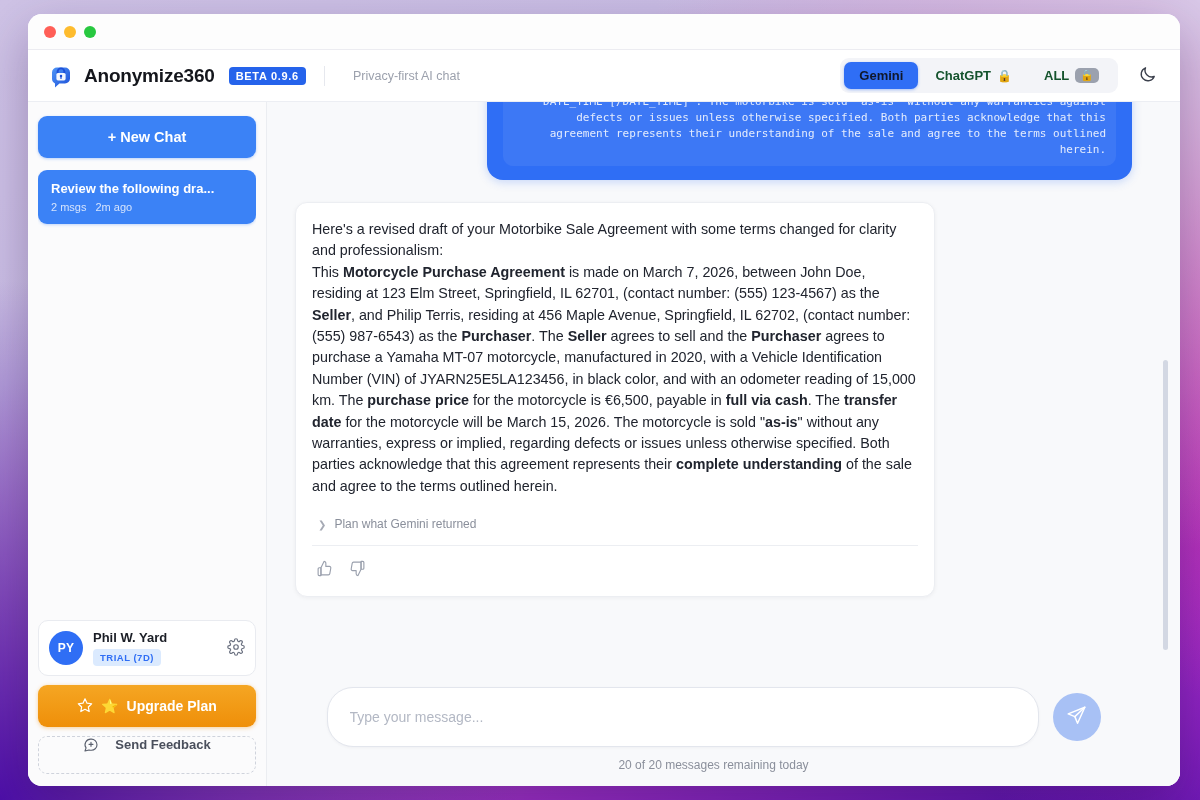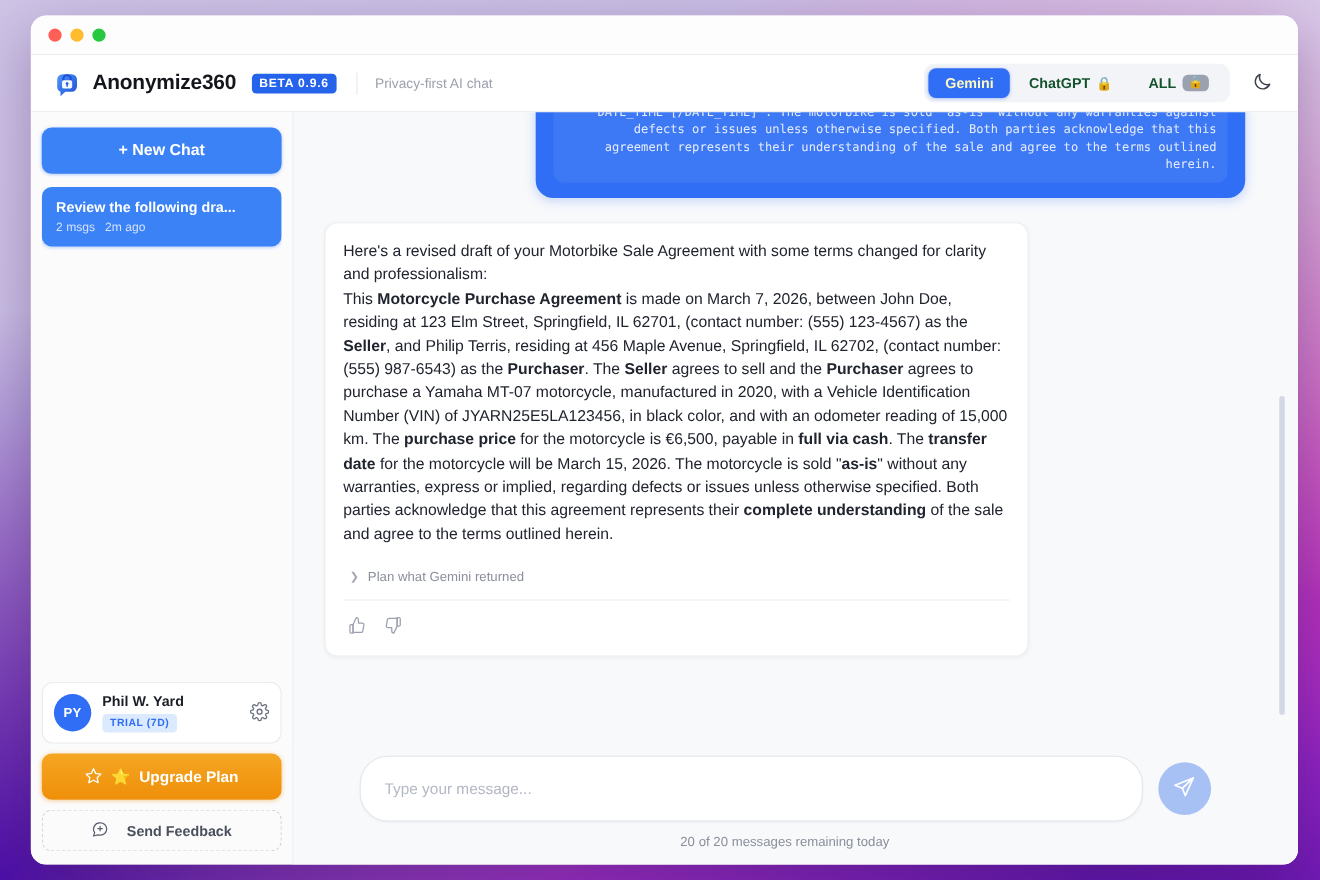"Privacy-first AI chat" .tagline { padding-left: 16px -> 28px }
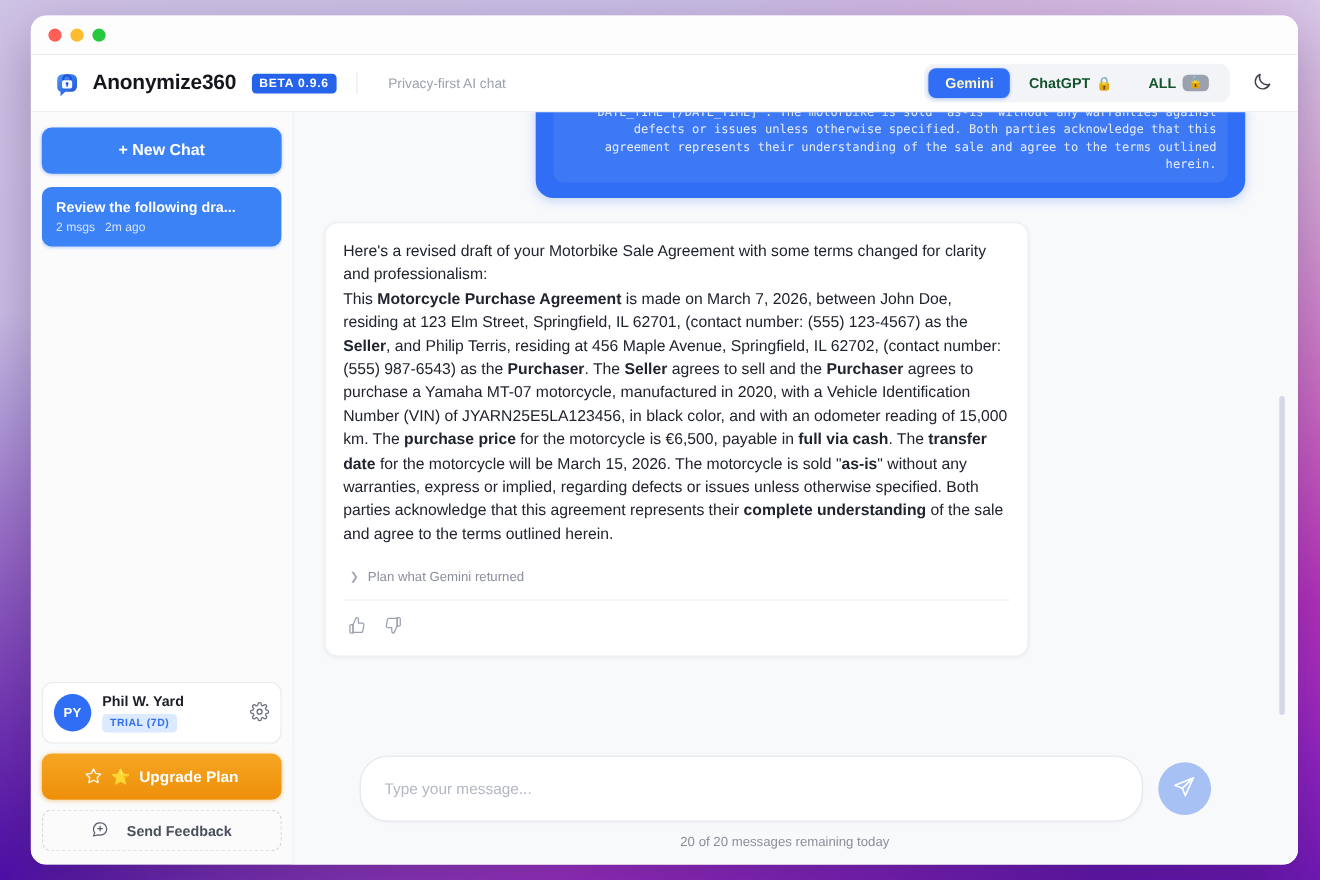"Gemini" .model-btn.active { color: #fef9c3 -> #0f172a }
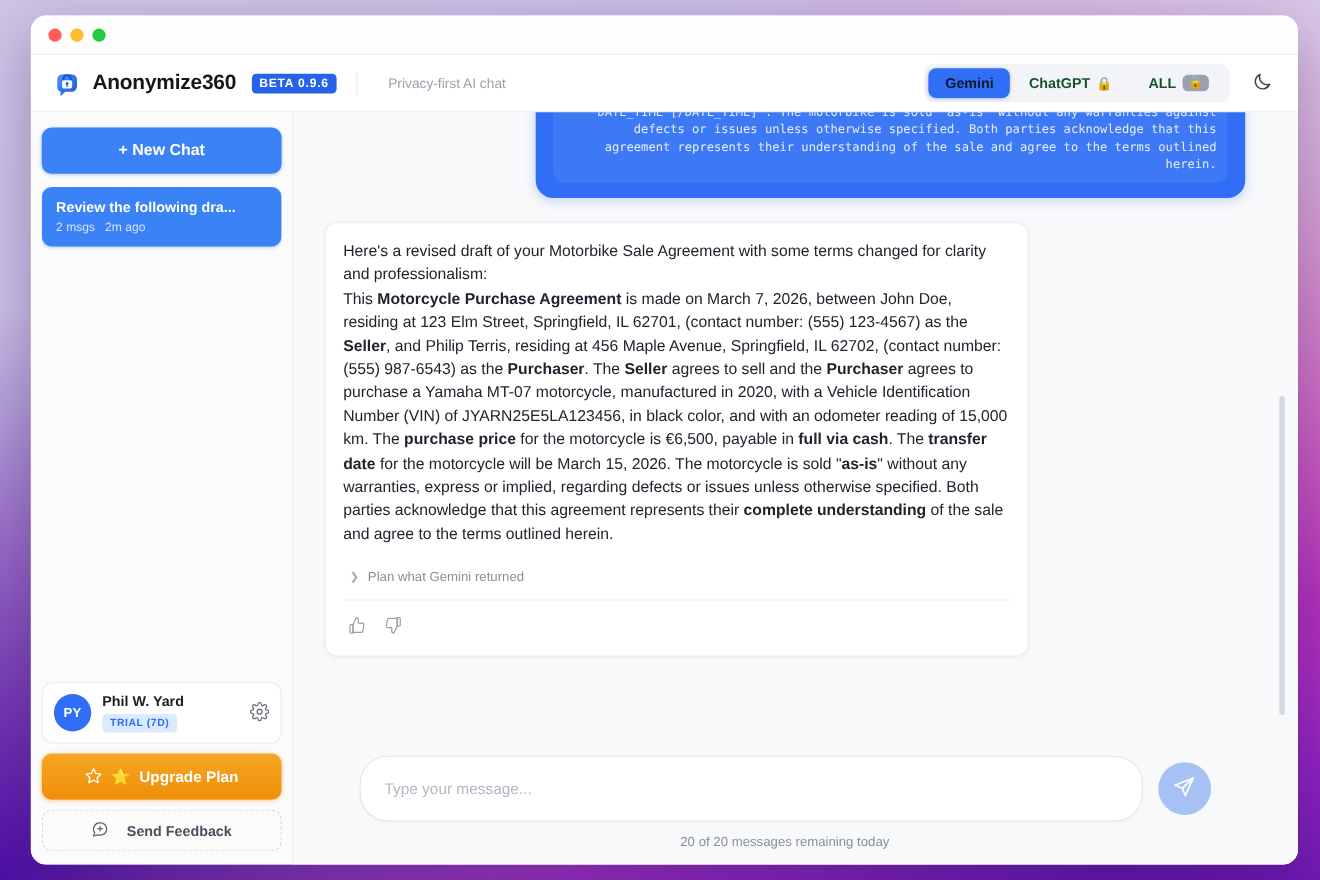"Send Feedback" .feedback-btn { align-items: center -> none }
